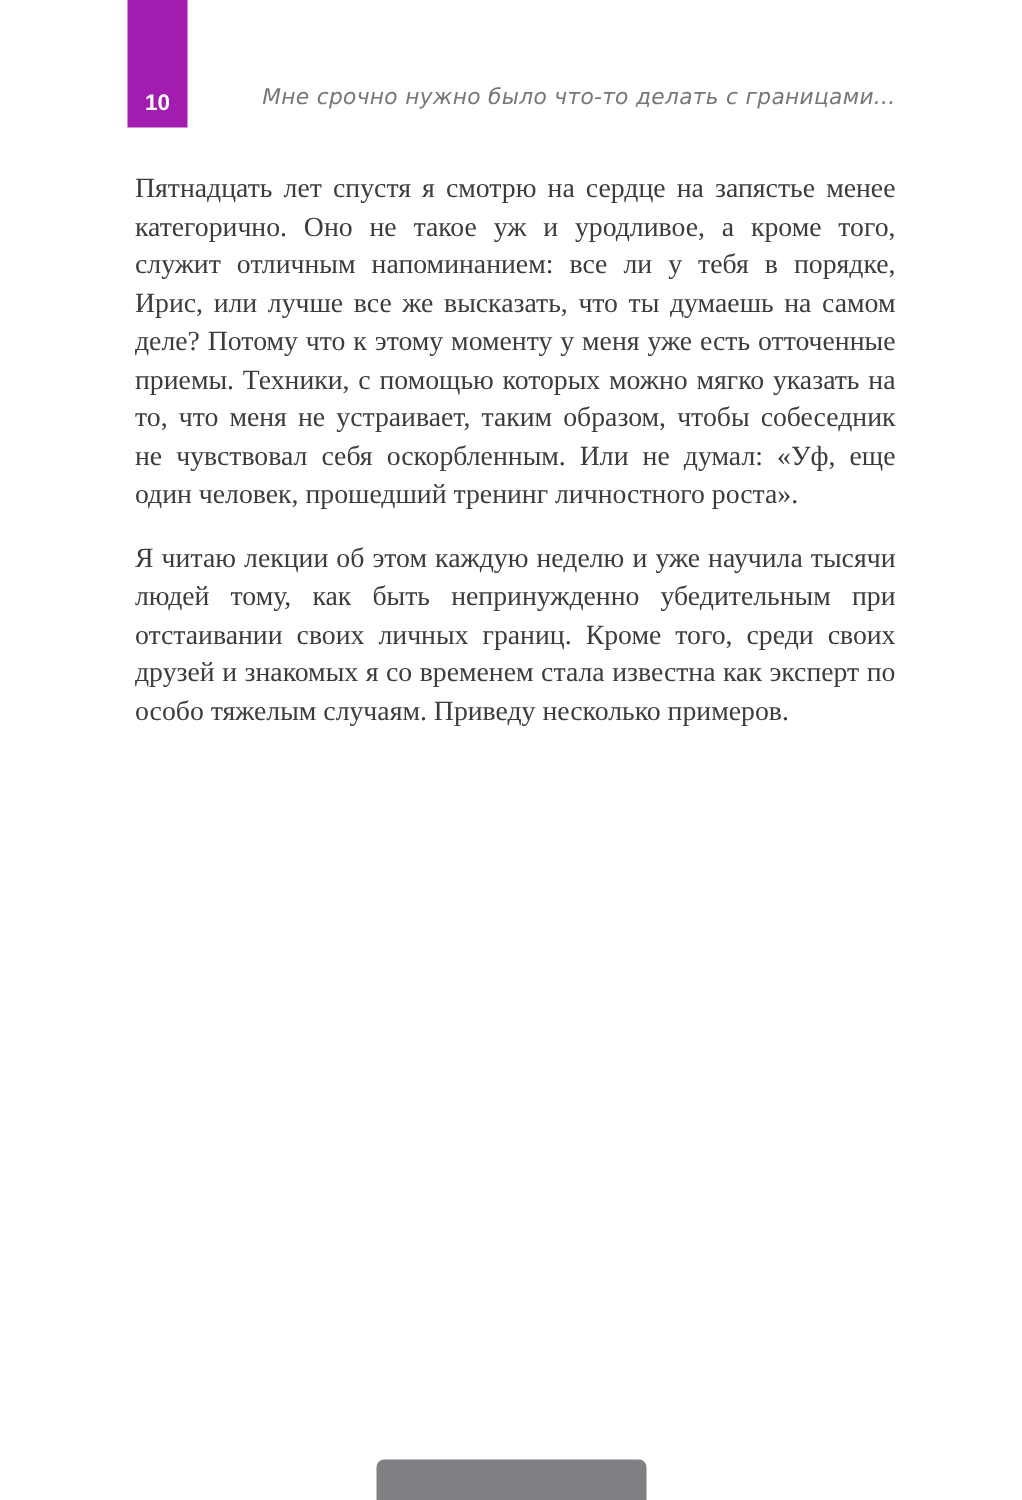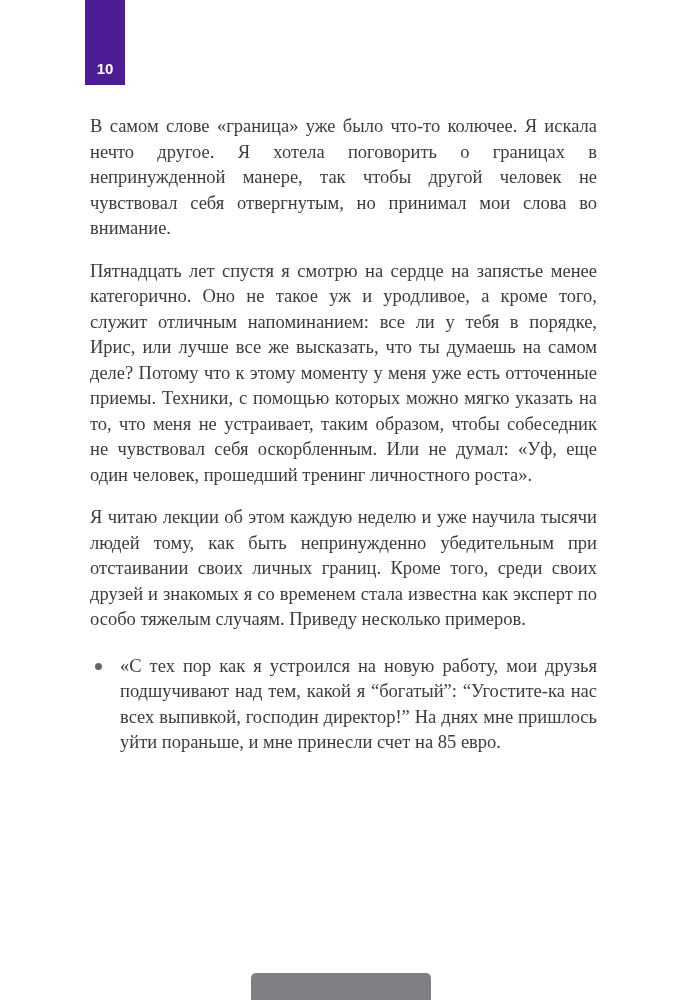"10" .page-tab { background: #4c1d95 -> #a21caf }
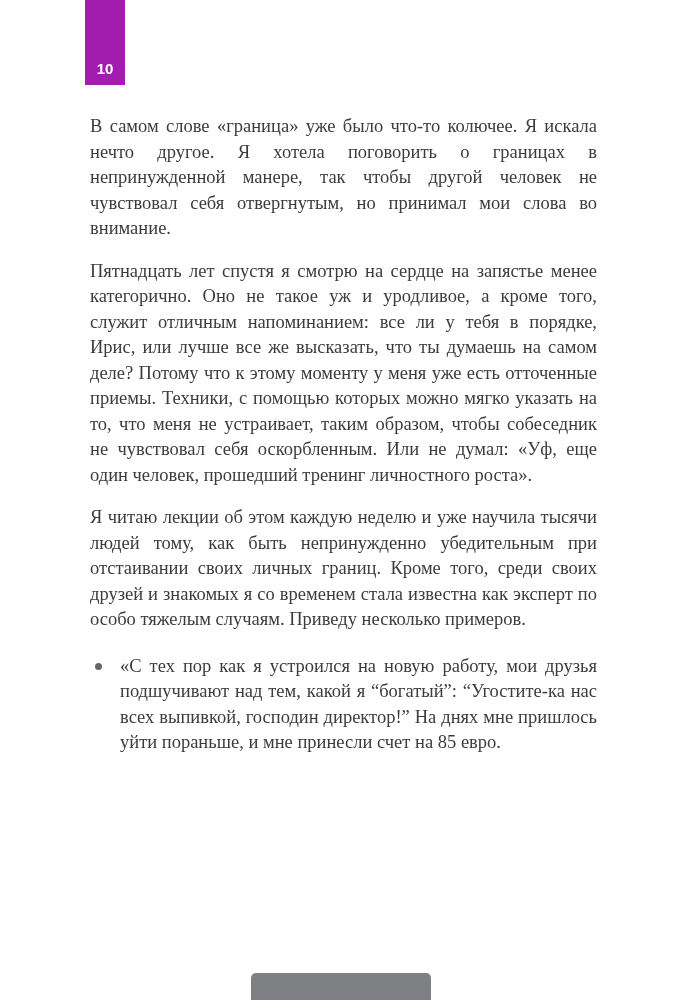"Мне срочно нужно было что-то" div.running-header { html: none -> <div>Мне срочно нужно было что-то делать с границами...</div> }
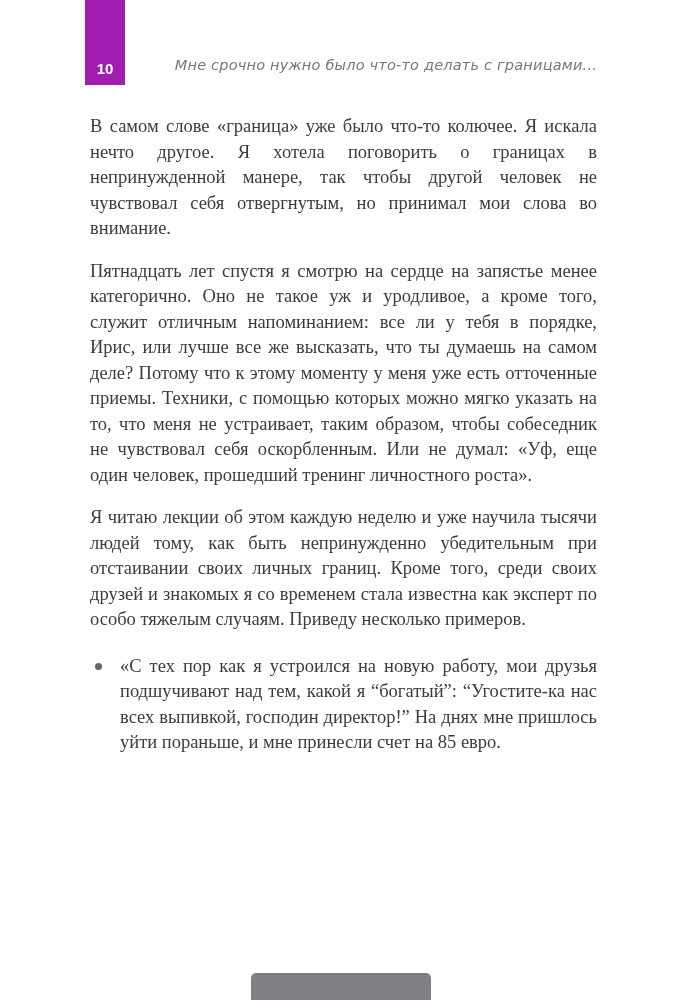"В самом слове «граница» уже" p.para { html: <p>В самом слове «граница» уже было что-то колючее. Я искала нечто другое. Я хотела поговорить о границах в непринужденной манере, так чтобы другой человек не чувствовал себя отвергнутым, но принимал мои слова во внимание.</p> -> none }
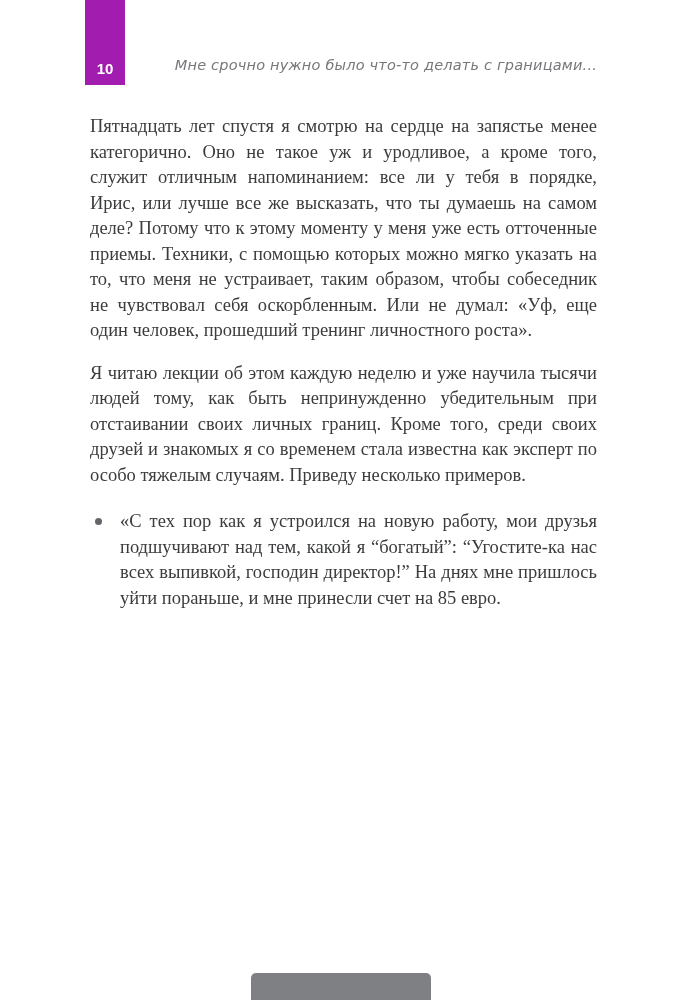"«С тех пор как я" div.bullet-item { html: <div> <span></span> <span>«С тех пор как я устроился на новую работу, мои друзья подшучивают над тем, какой я “богатый”: “Угостите-ка нас всех выпивкой, господин директор!” На днях мне пришлось уйти пораньше, и мне принесли счет на 85 евро.</span> </div> -> none }
